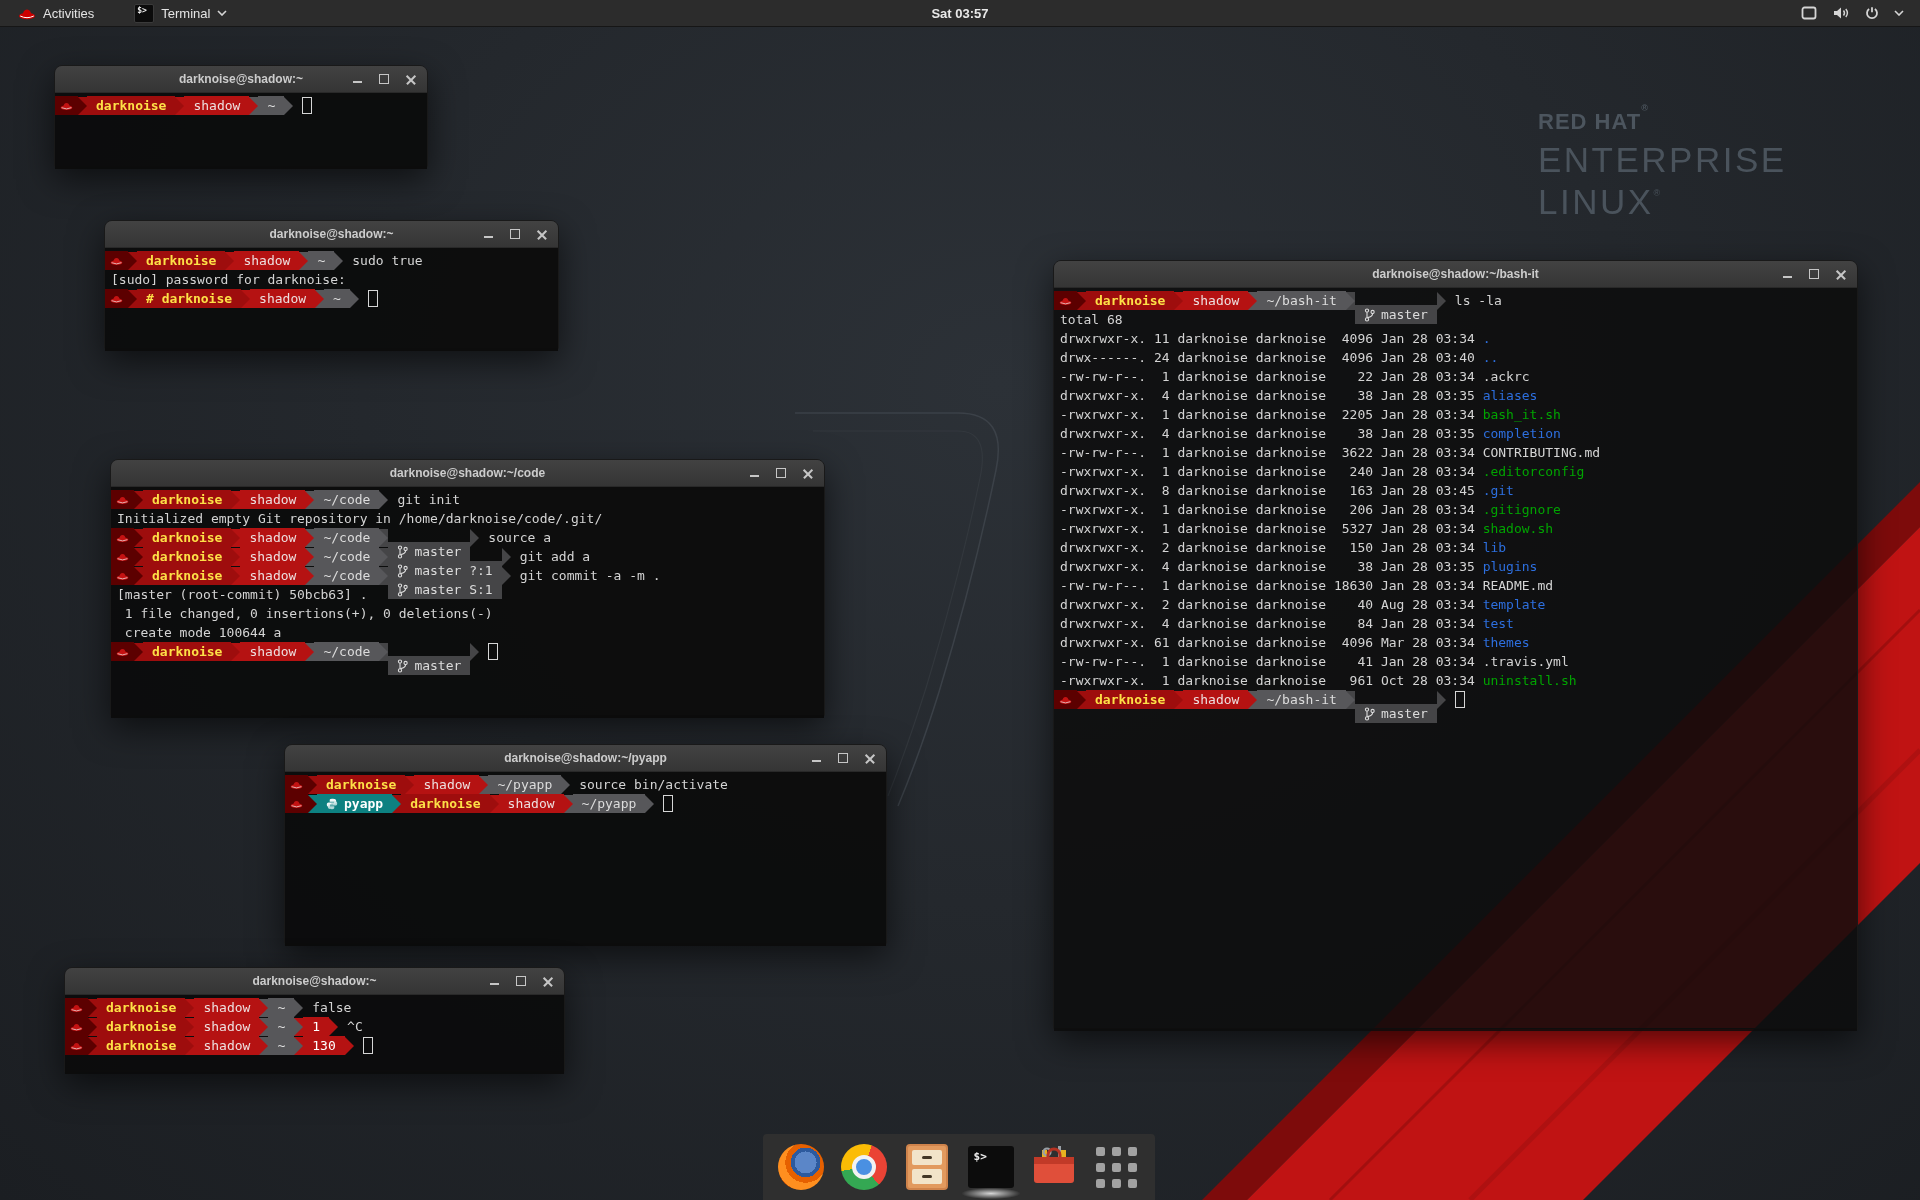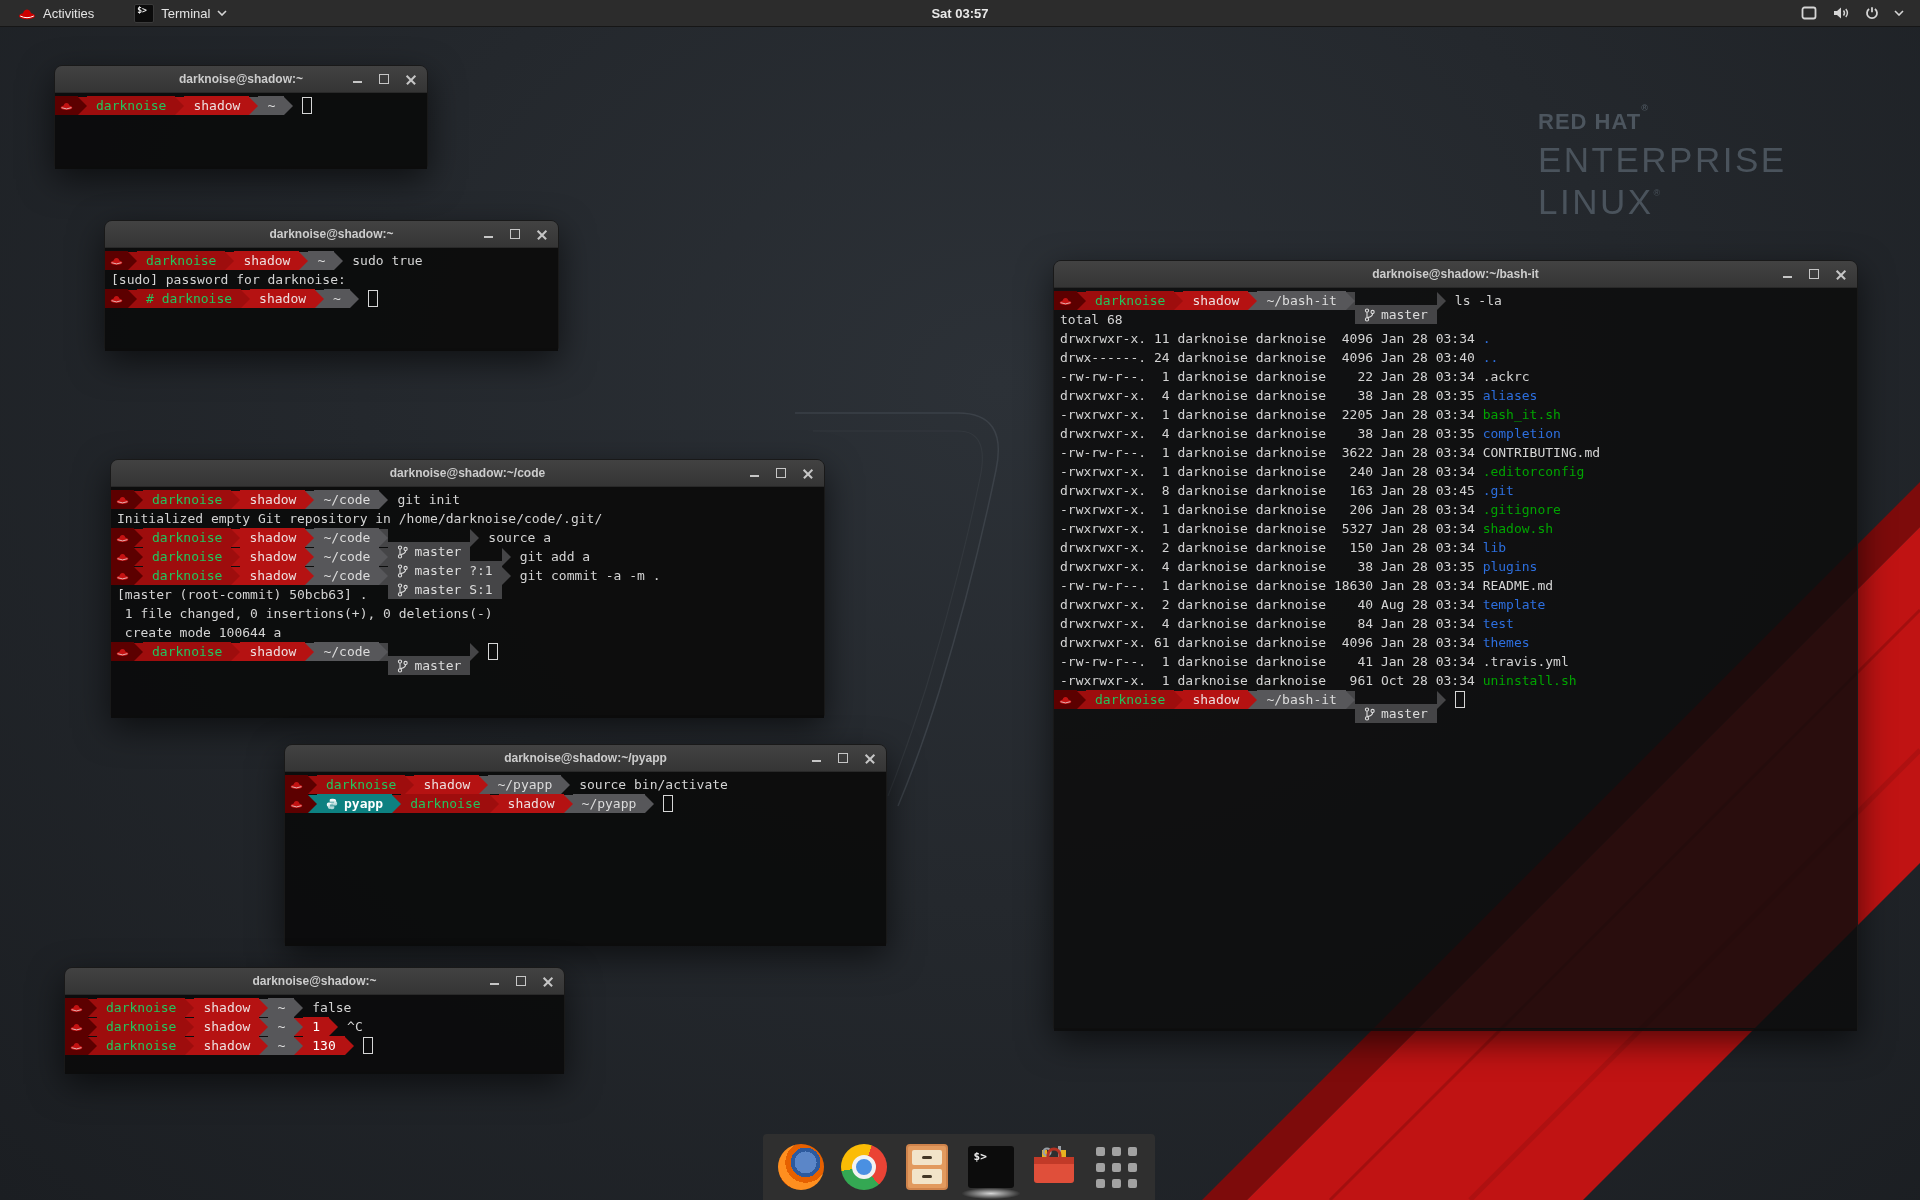"darknoise" .seg-user { color: #22c55e -> #fde047; font-weight: normal -> bold }
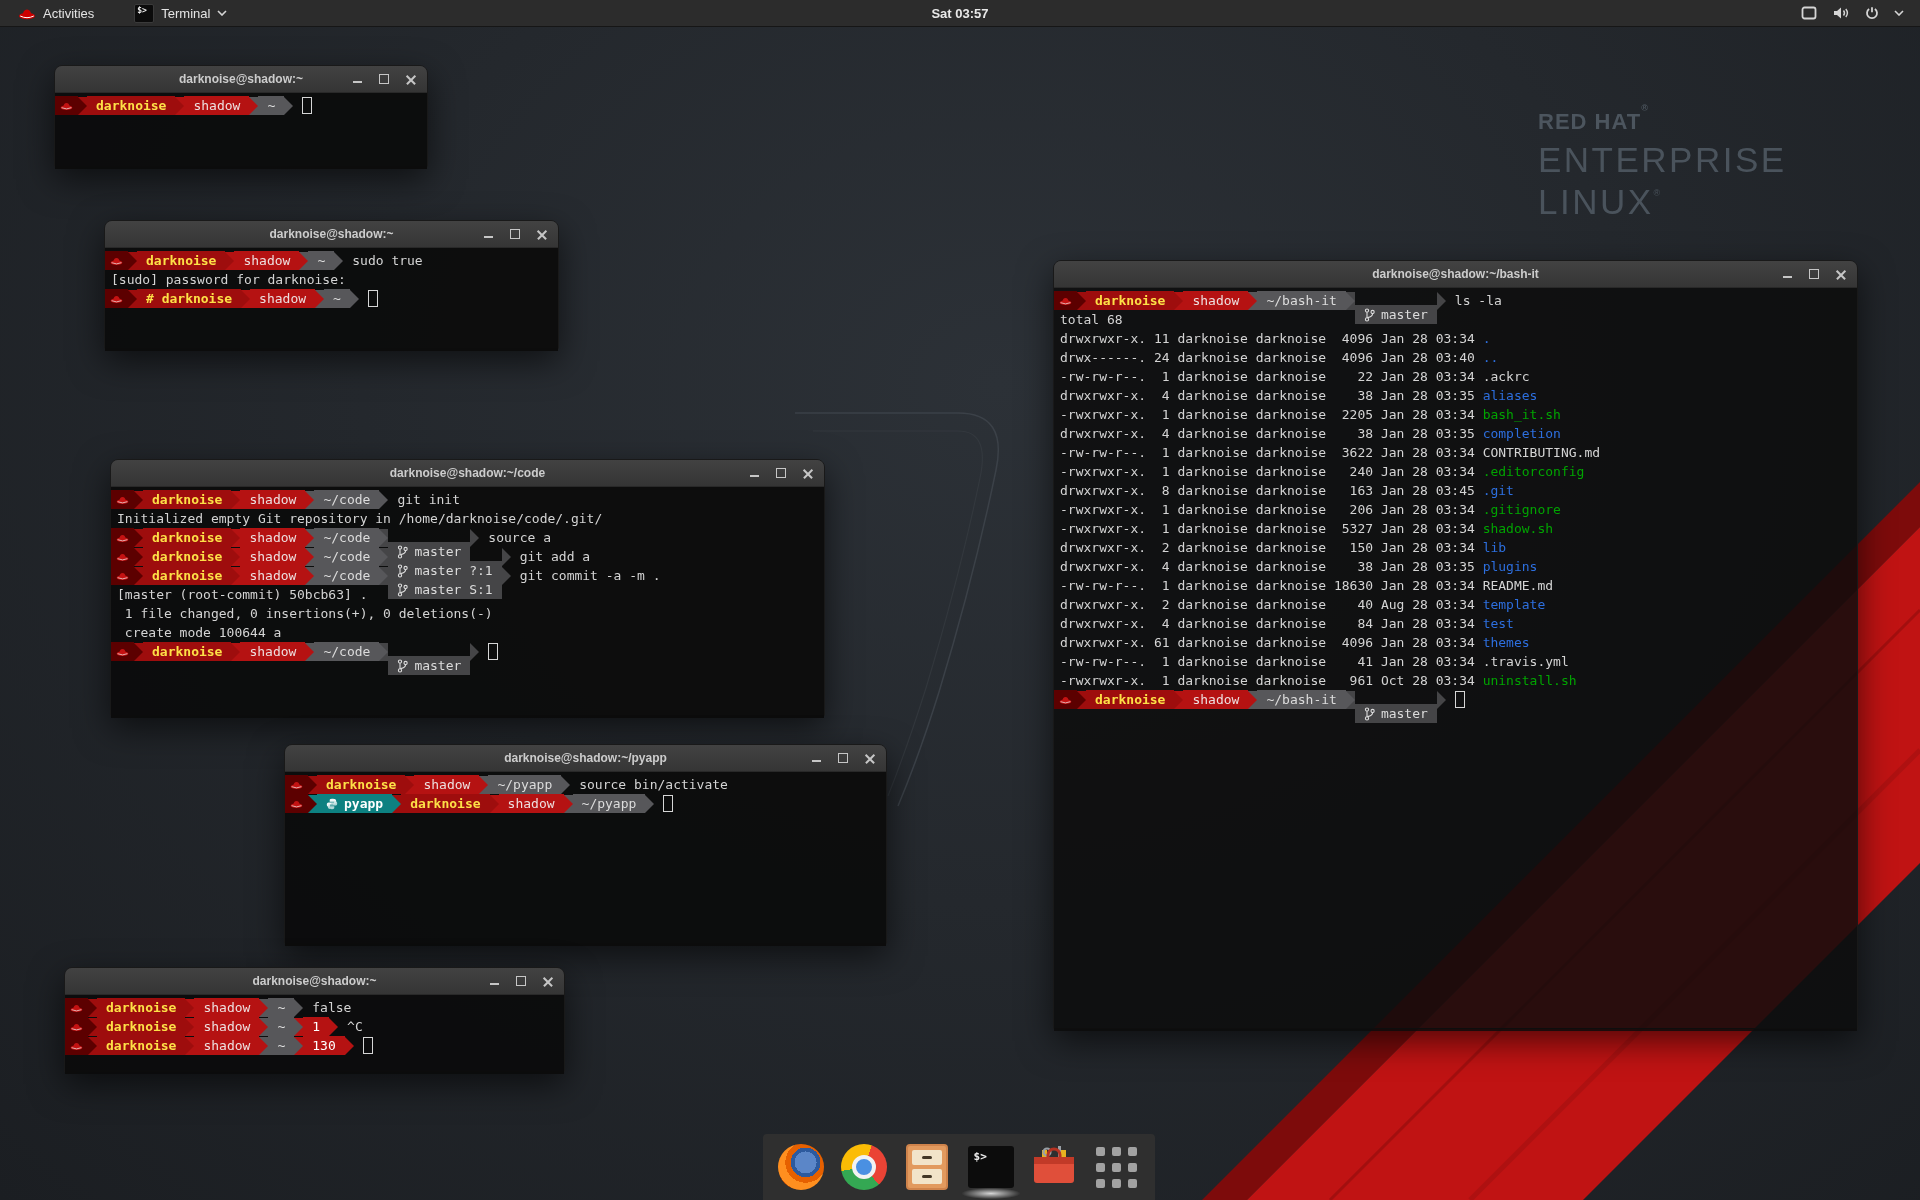"drwxrwxr-x. 61 darknoise darknoise 4096" span.out { text: Jan -> Mar }
